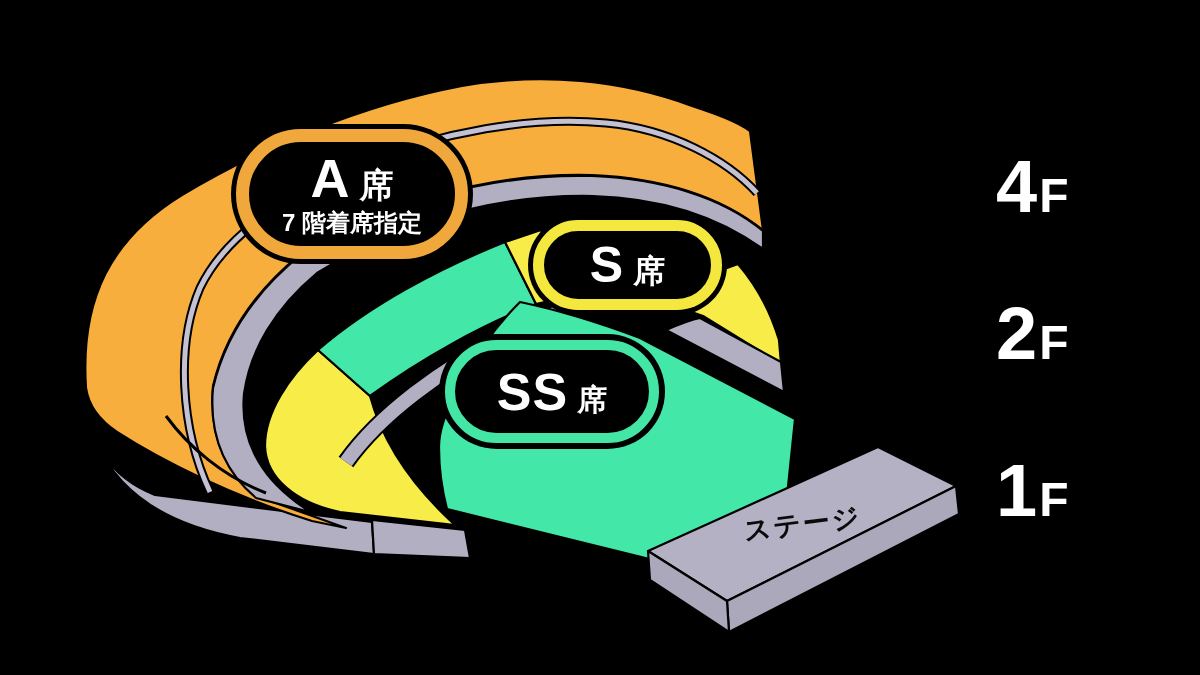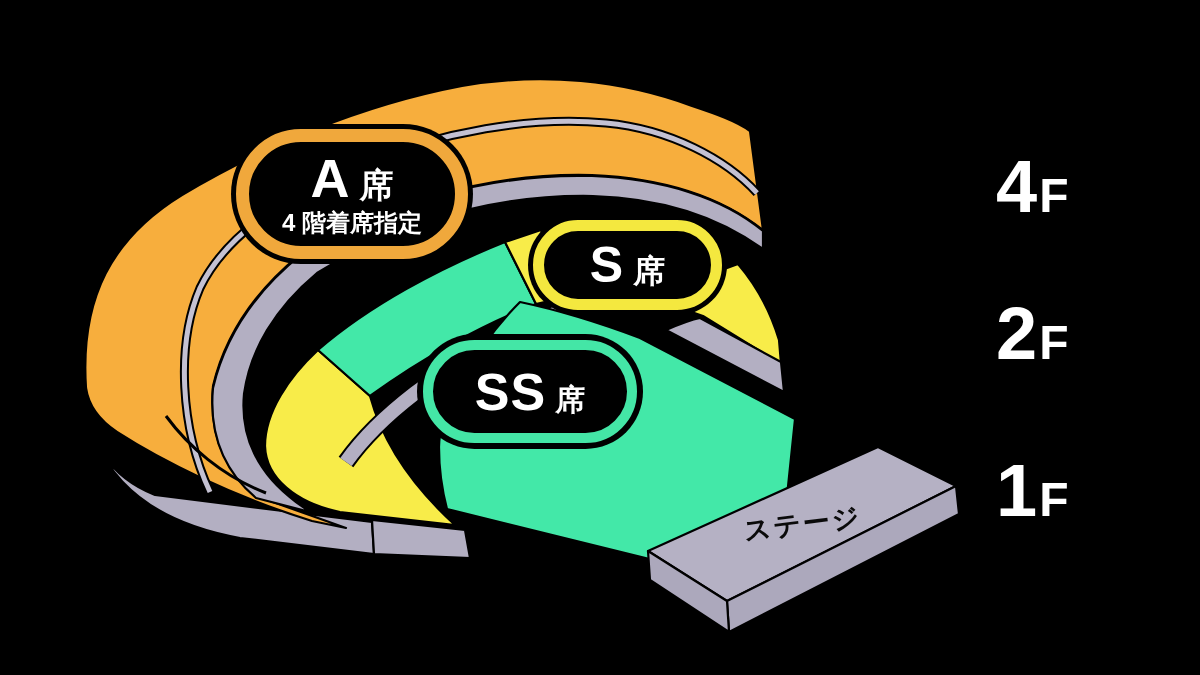"4 階着席指定" div.badge-sub { text: 4 -> 7 }
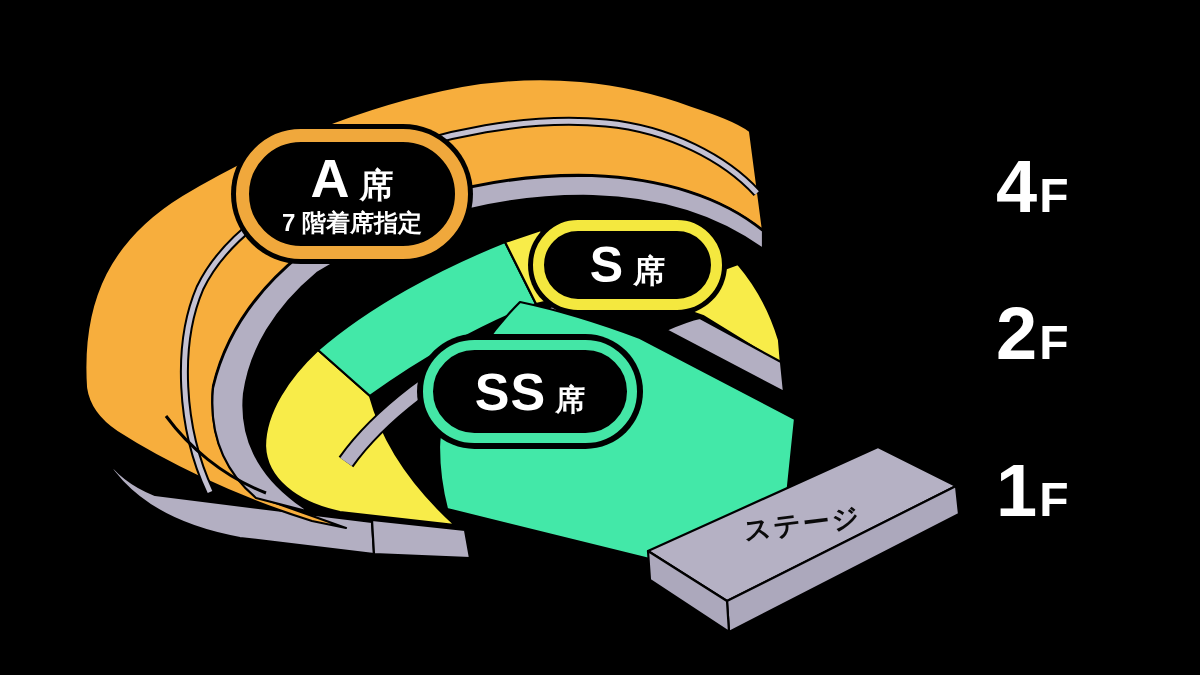"SS" .badge-ss { left: 423px -> 445px }
